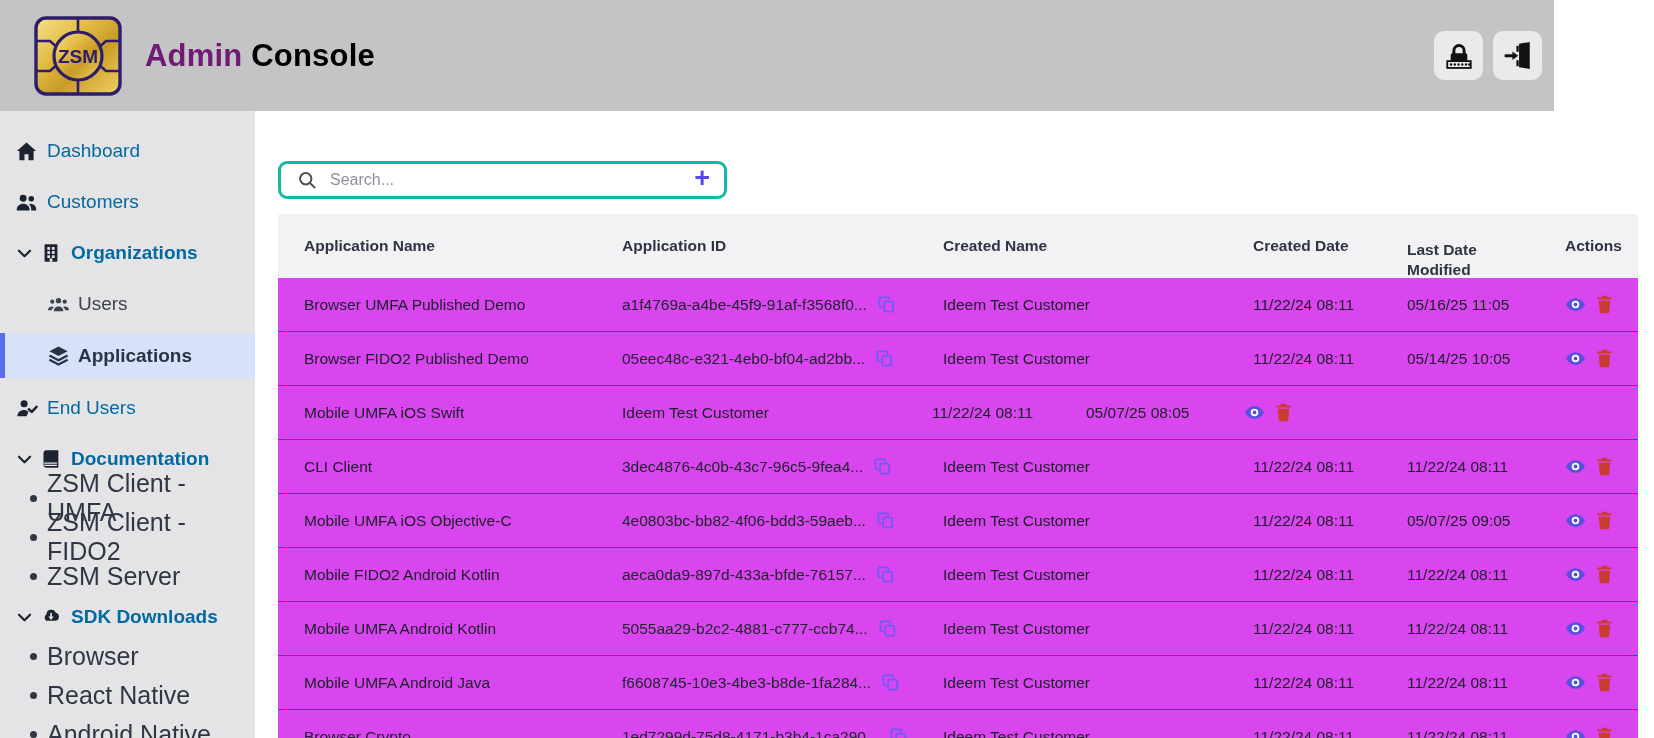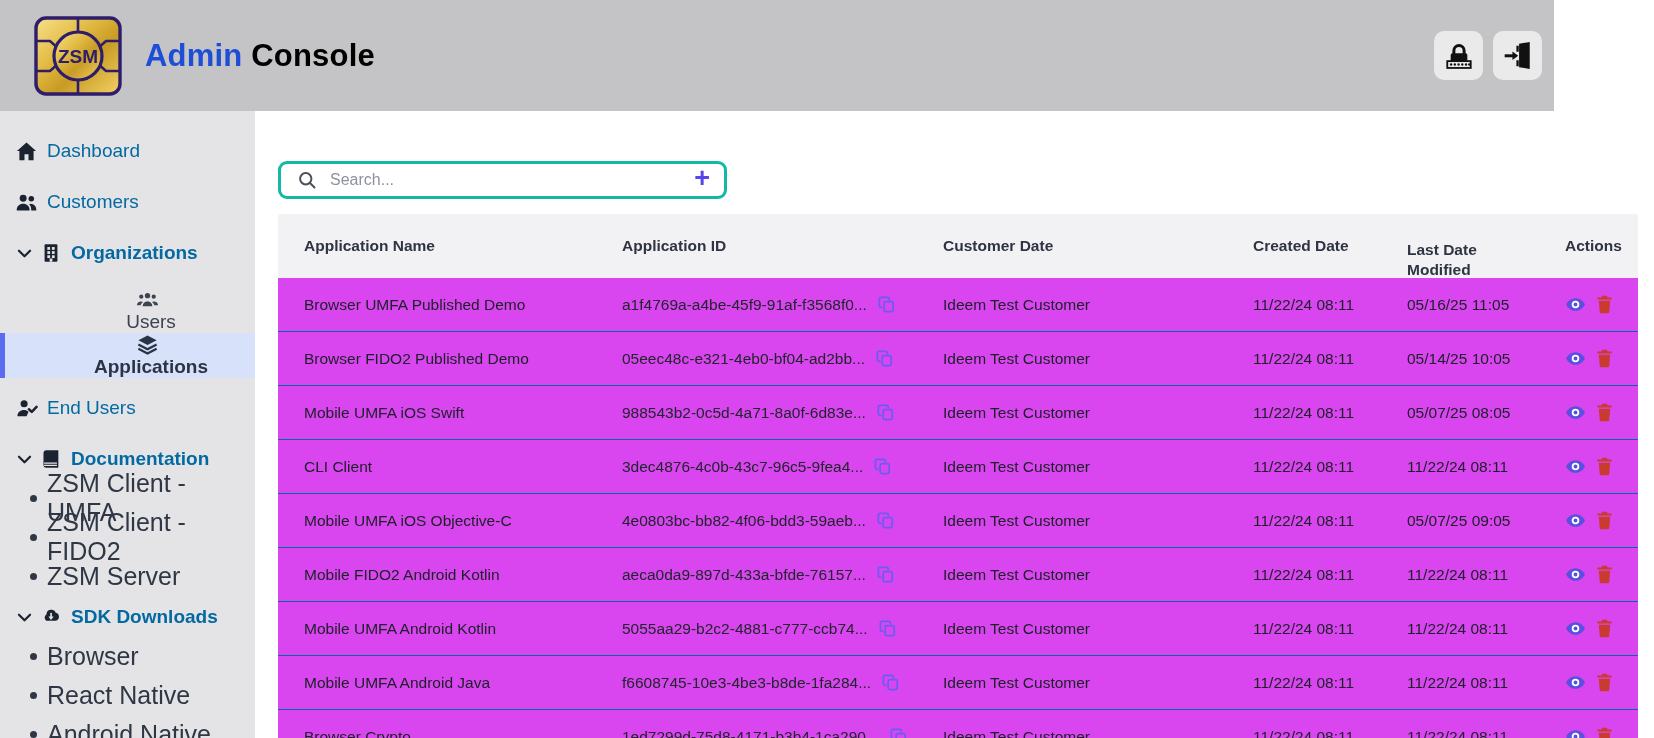"Admin" .app-title .t1 { color: #1d4ed8 -> #701a75 }
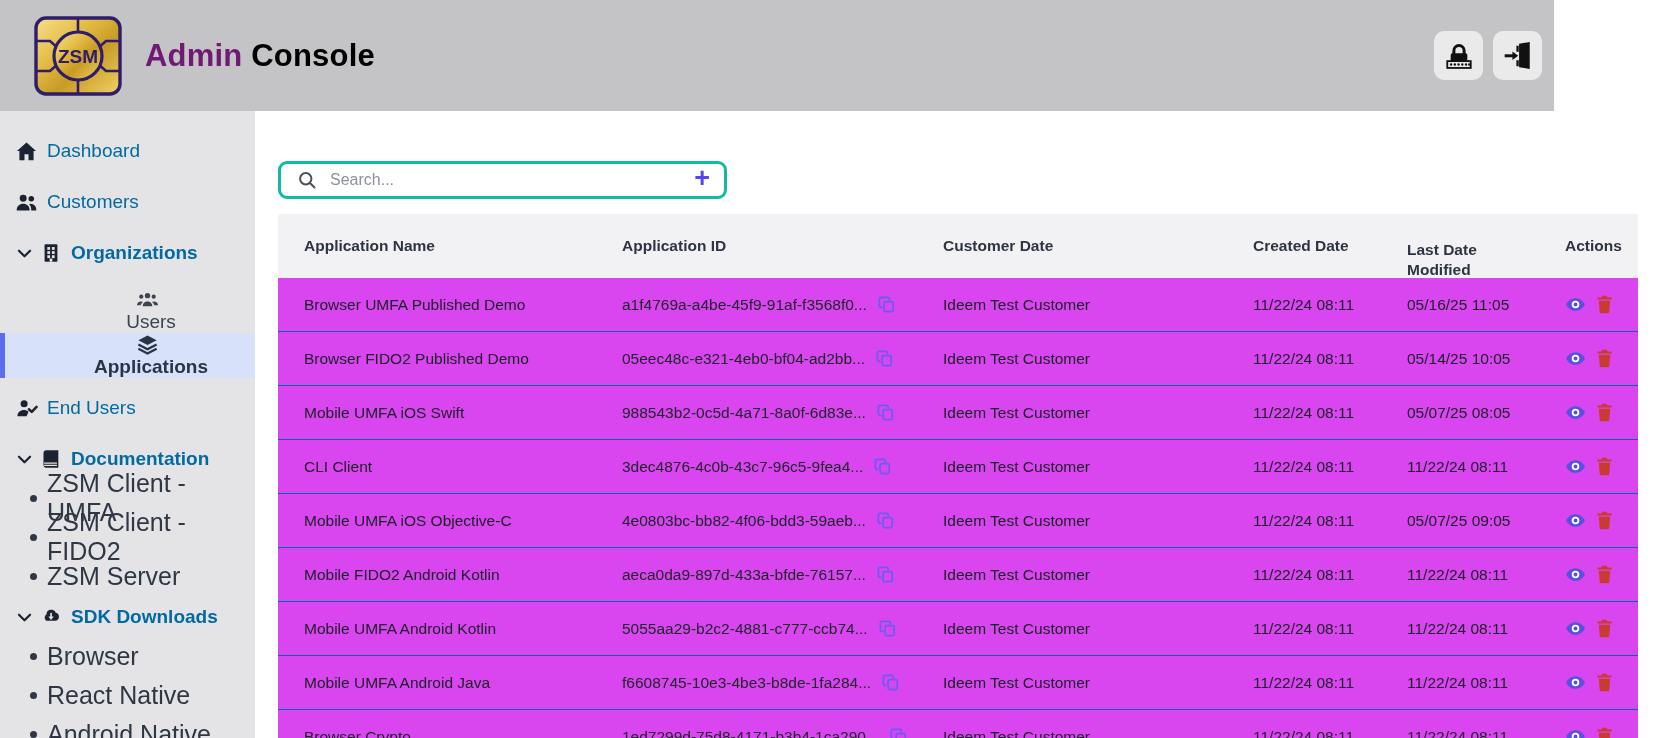"Customer Date" div.cell { text: Customer Date -> Created Name }
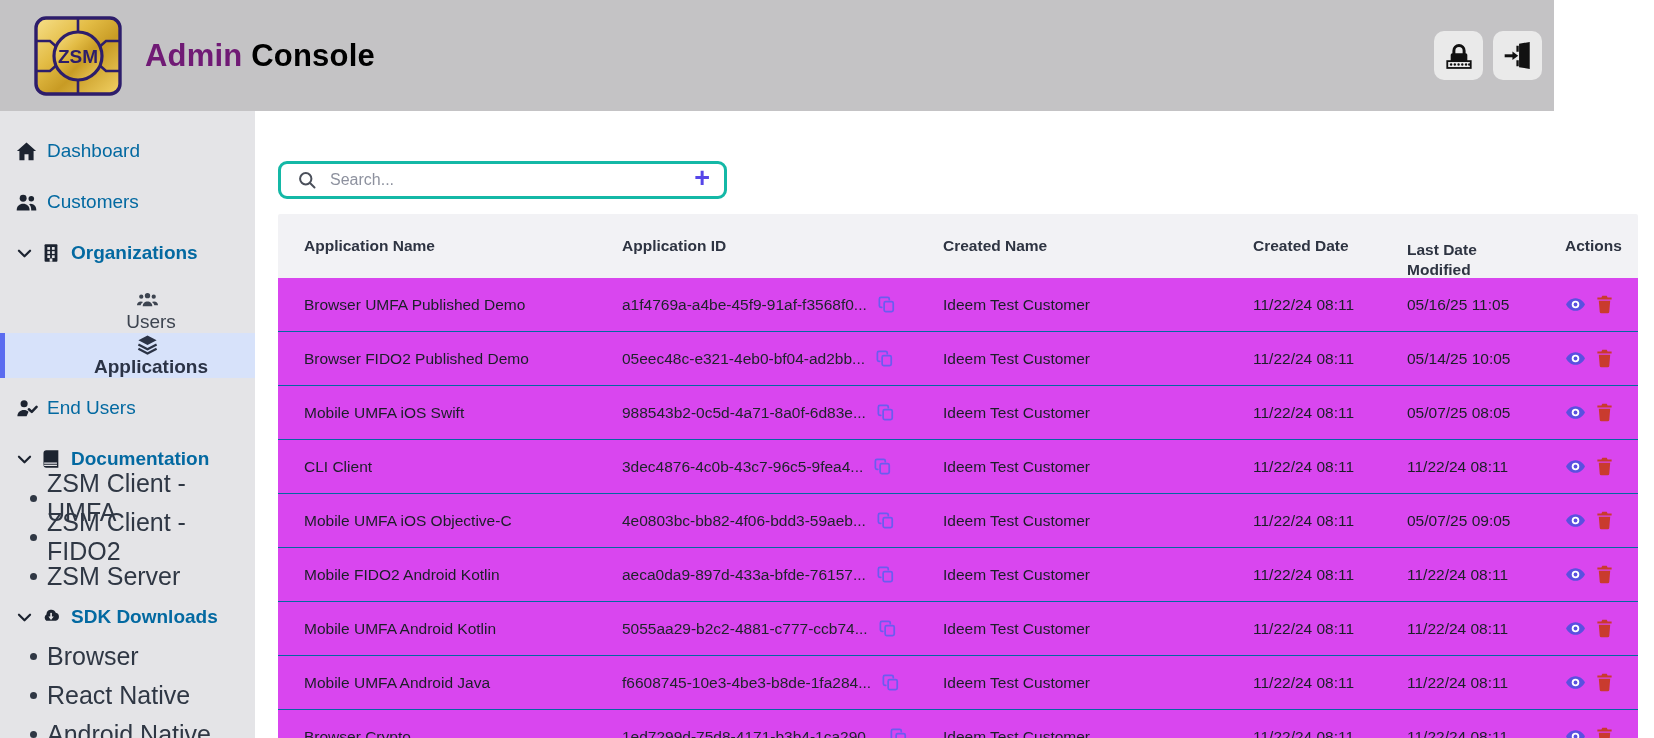"Users" .subitem { flex-direction: column -> none }
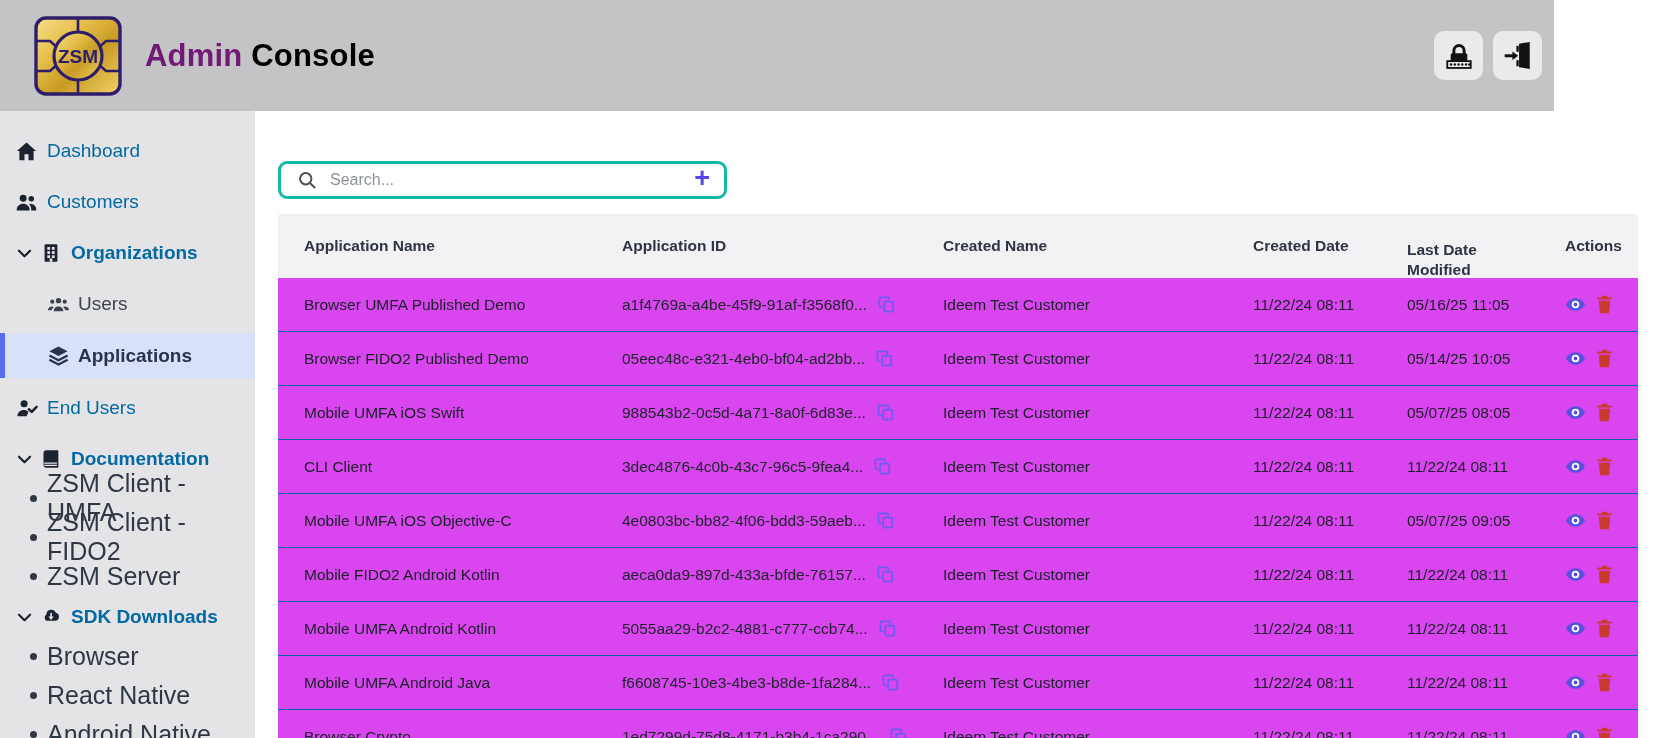"988543b2-0c5d-4a71-8a0f-6d83e..." div.cell { html: <div> <span>988543b2-0c5d-4a71-8a0f-6d83e...</span> <button> <svg> <rect></rect> <path></path> </svg> </button> </div> -> none }
